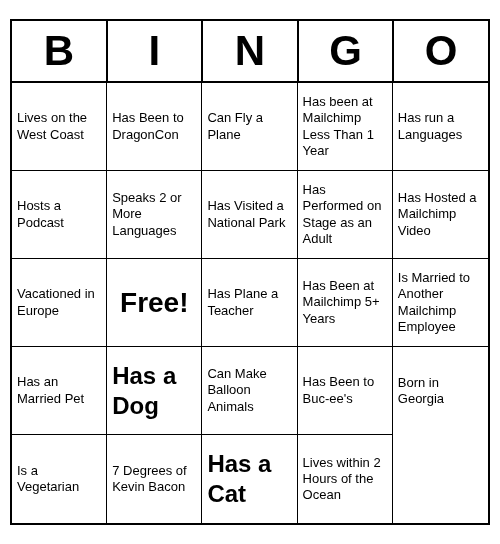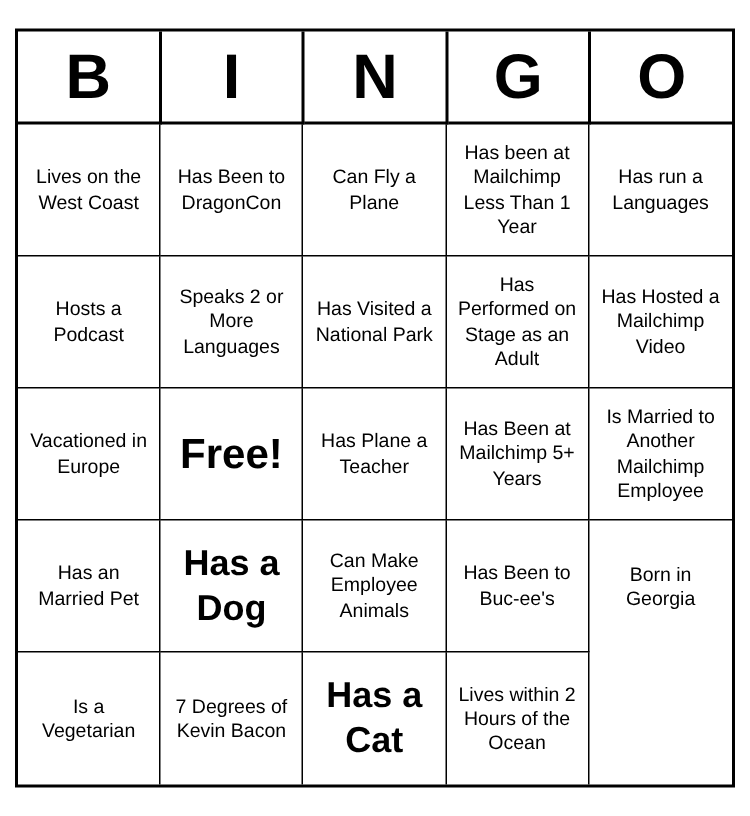"Has been at Mailchimp Less" .bingo-cell { text-align: center -> left }
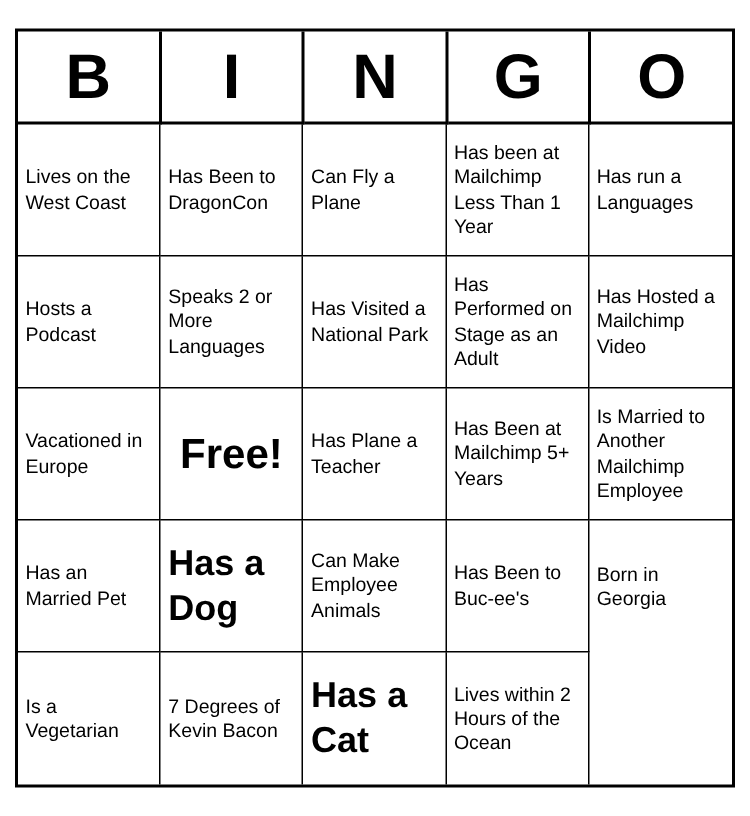"Can Make Employee Animals" div.bingo-cell { text: Employee -> Balloon }
